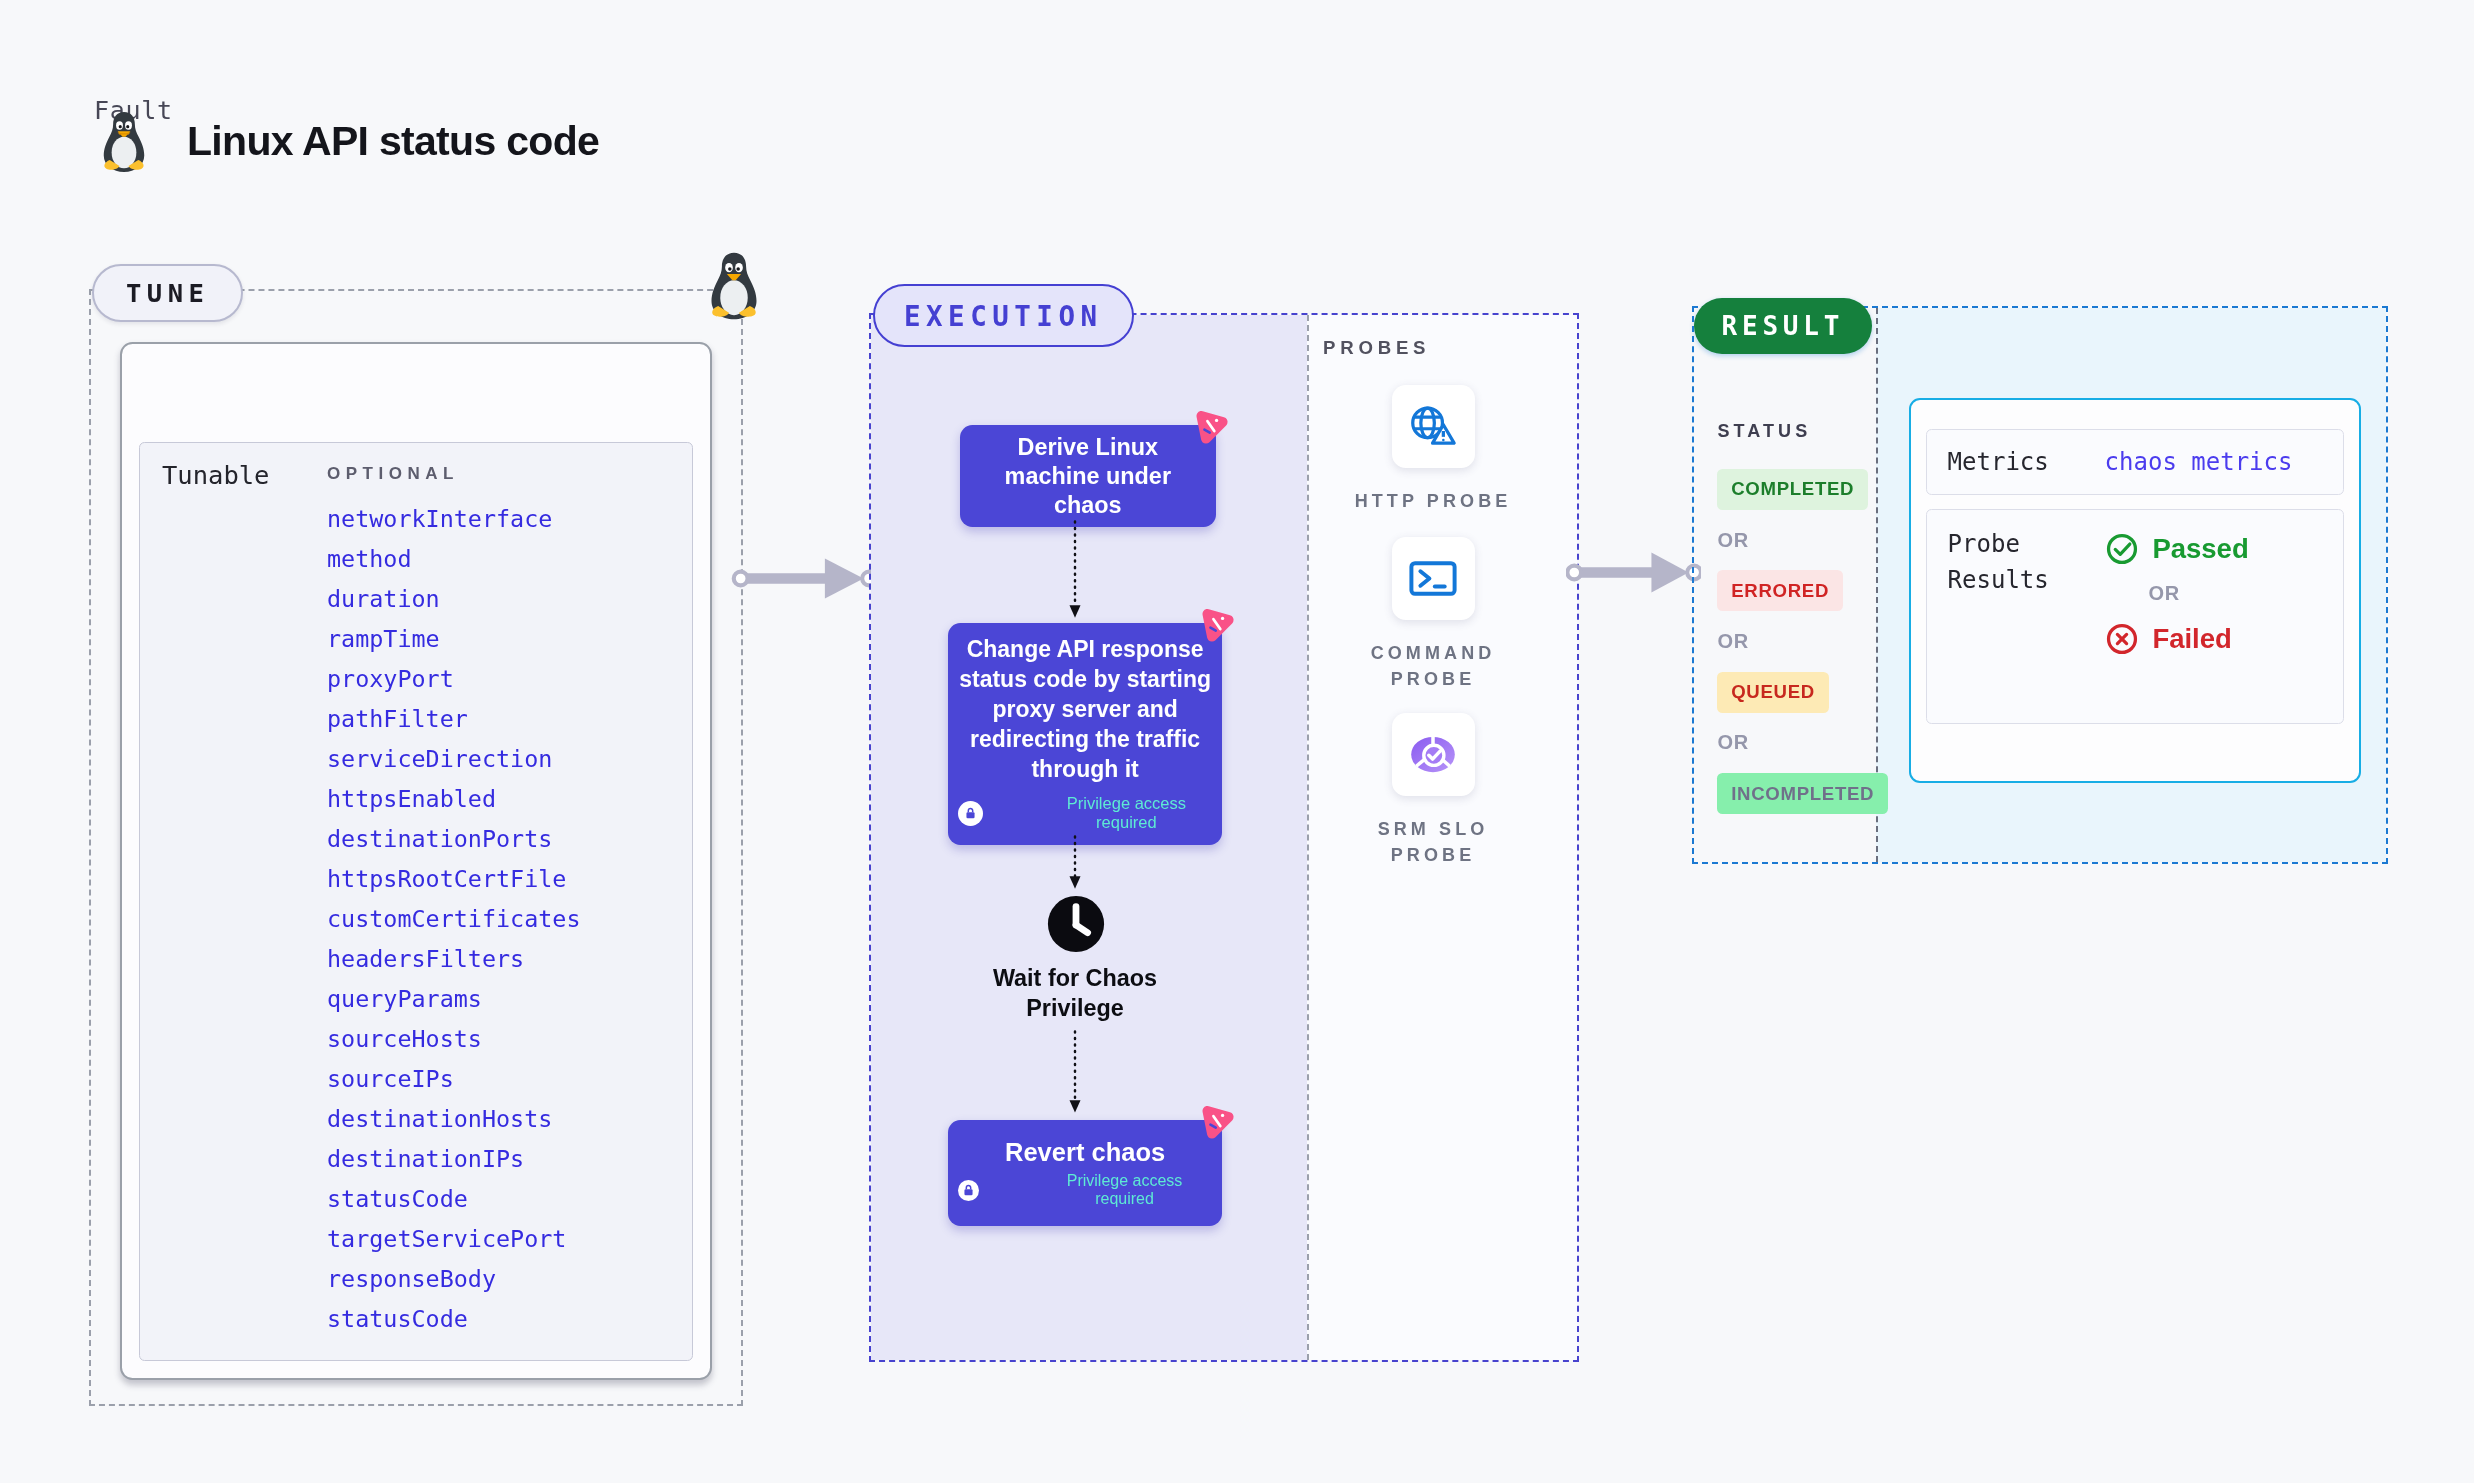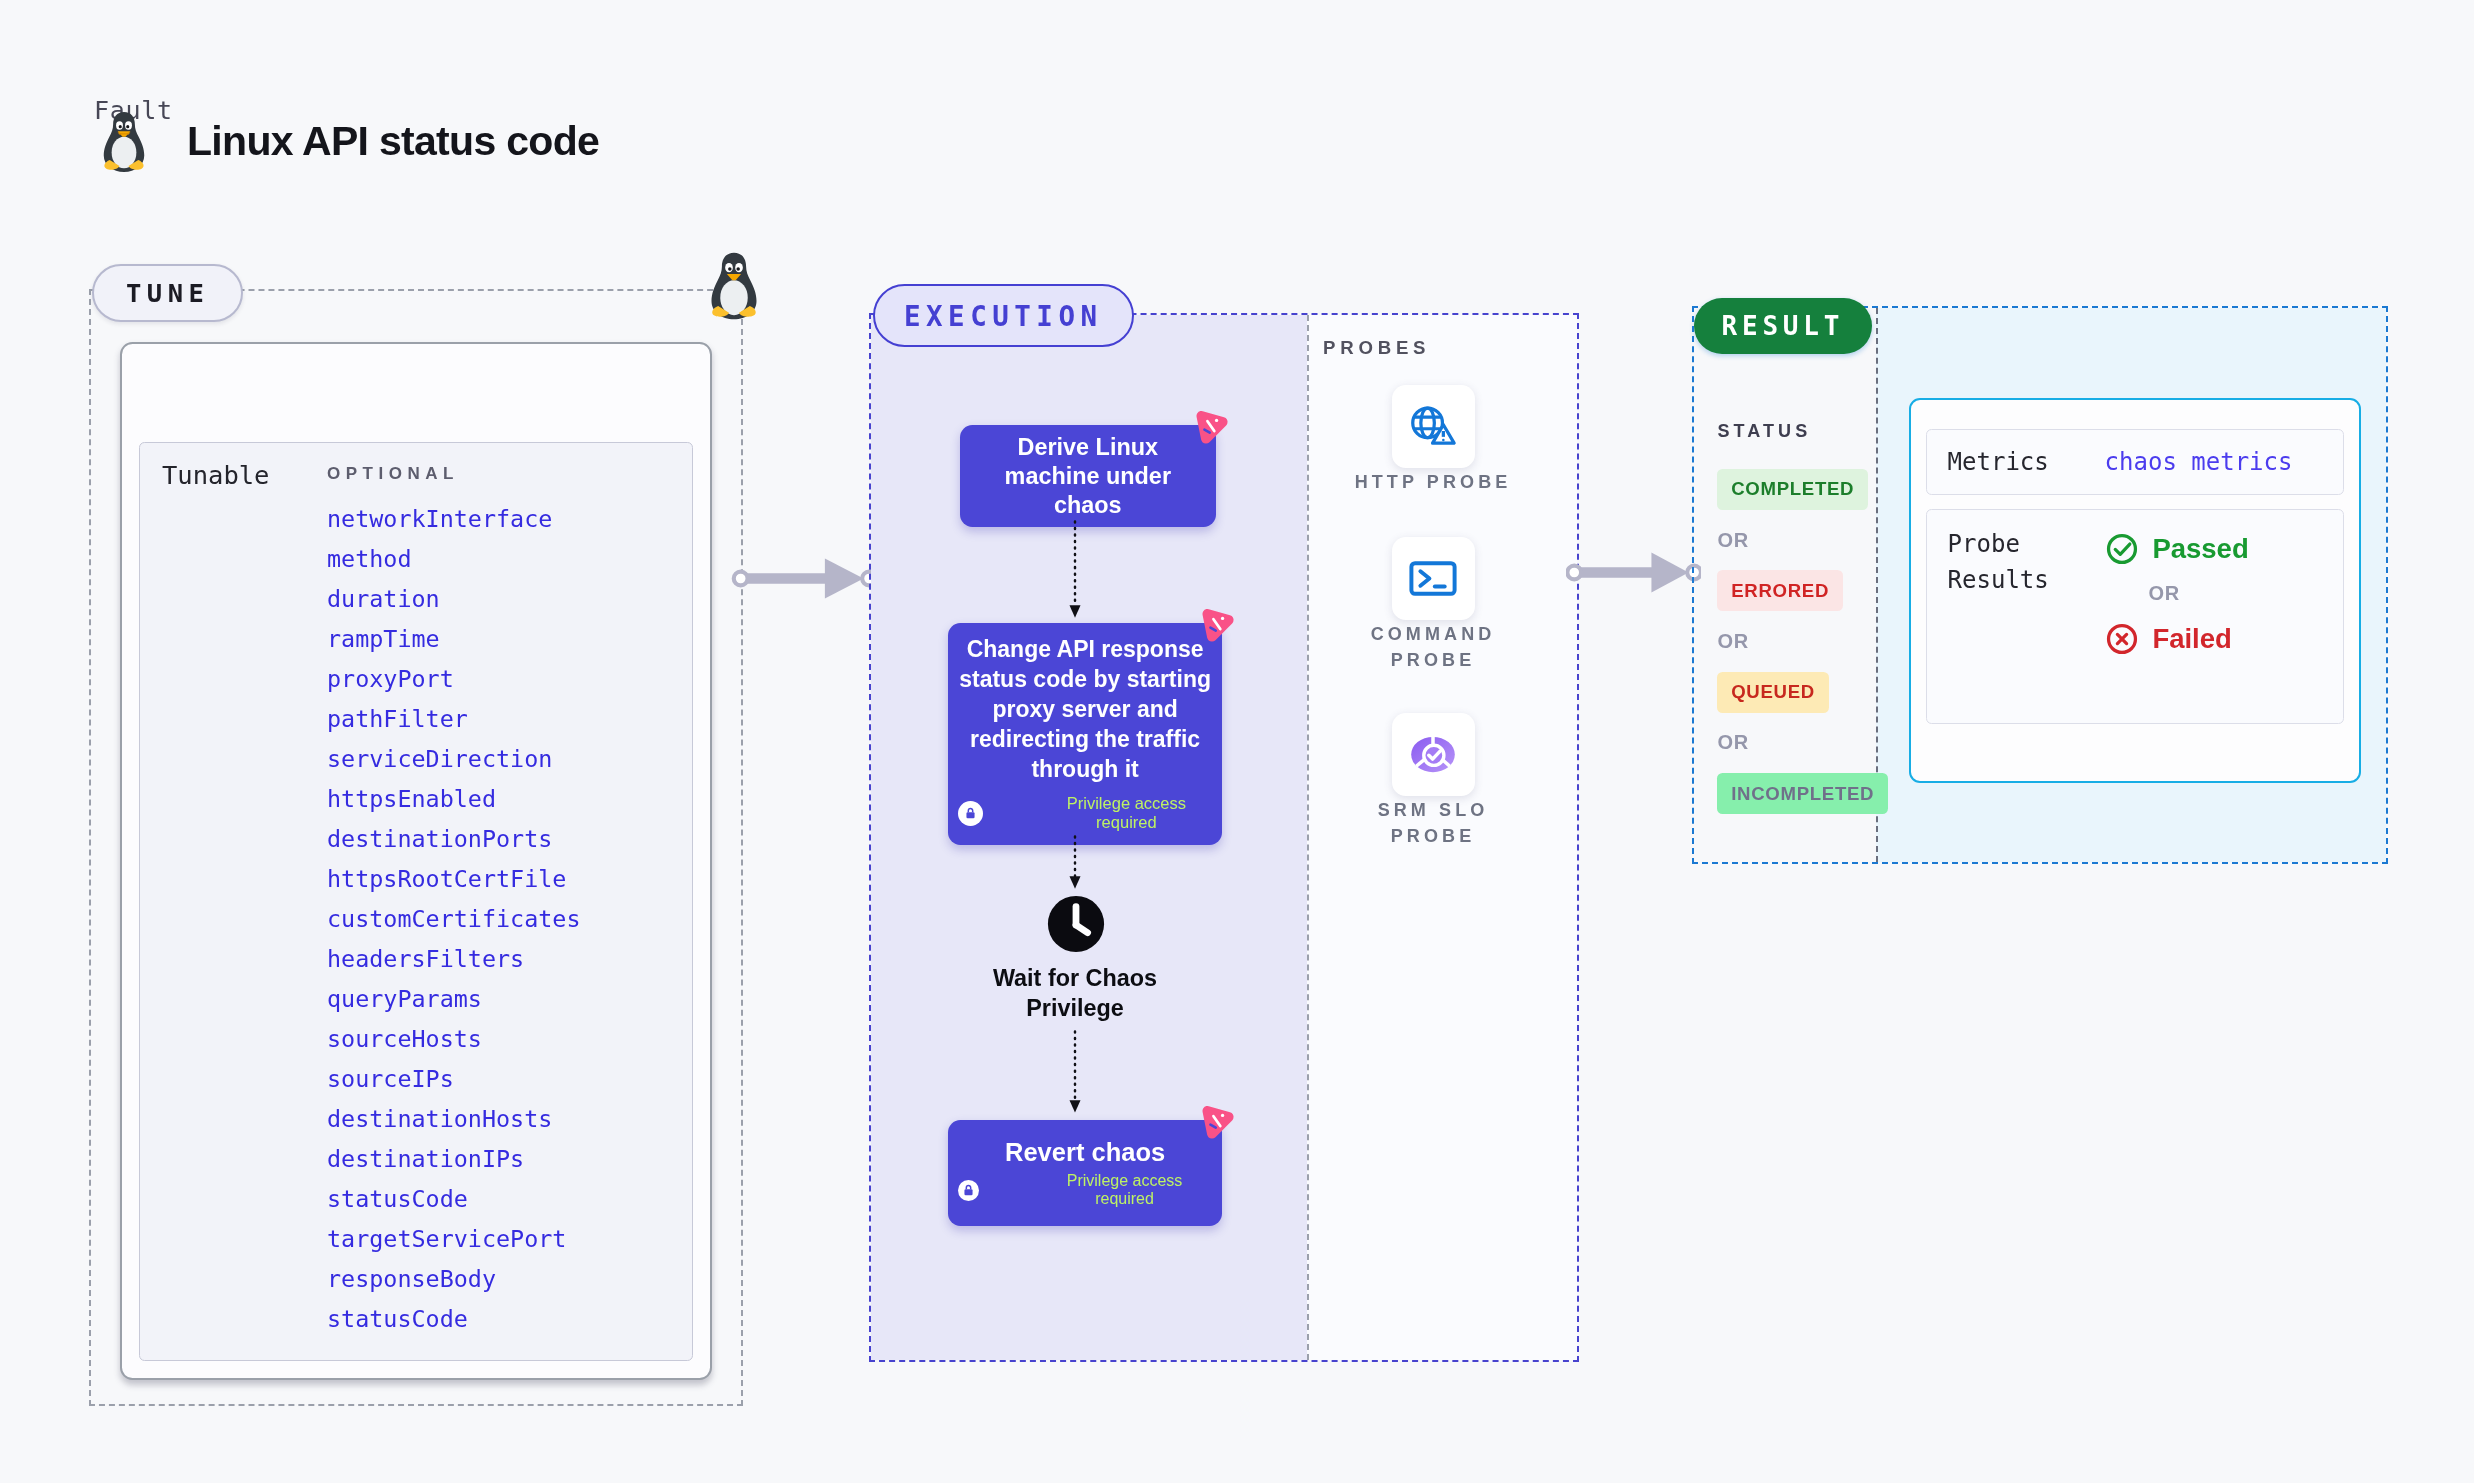"HTTP PROBE" .probe-label { margin-top: 1px -> 20px }
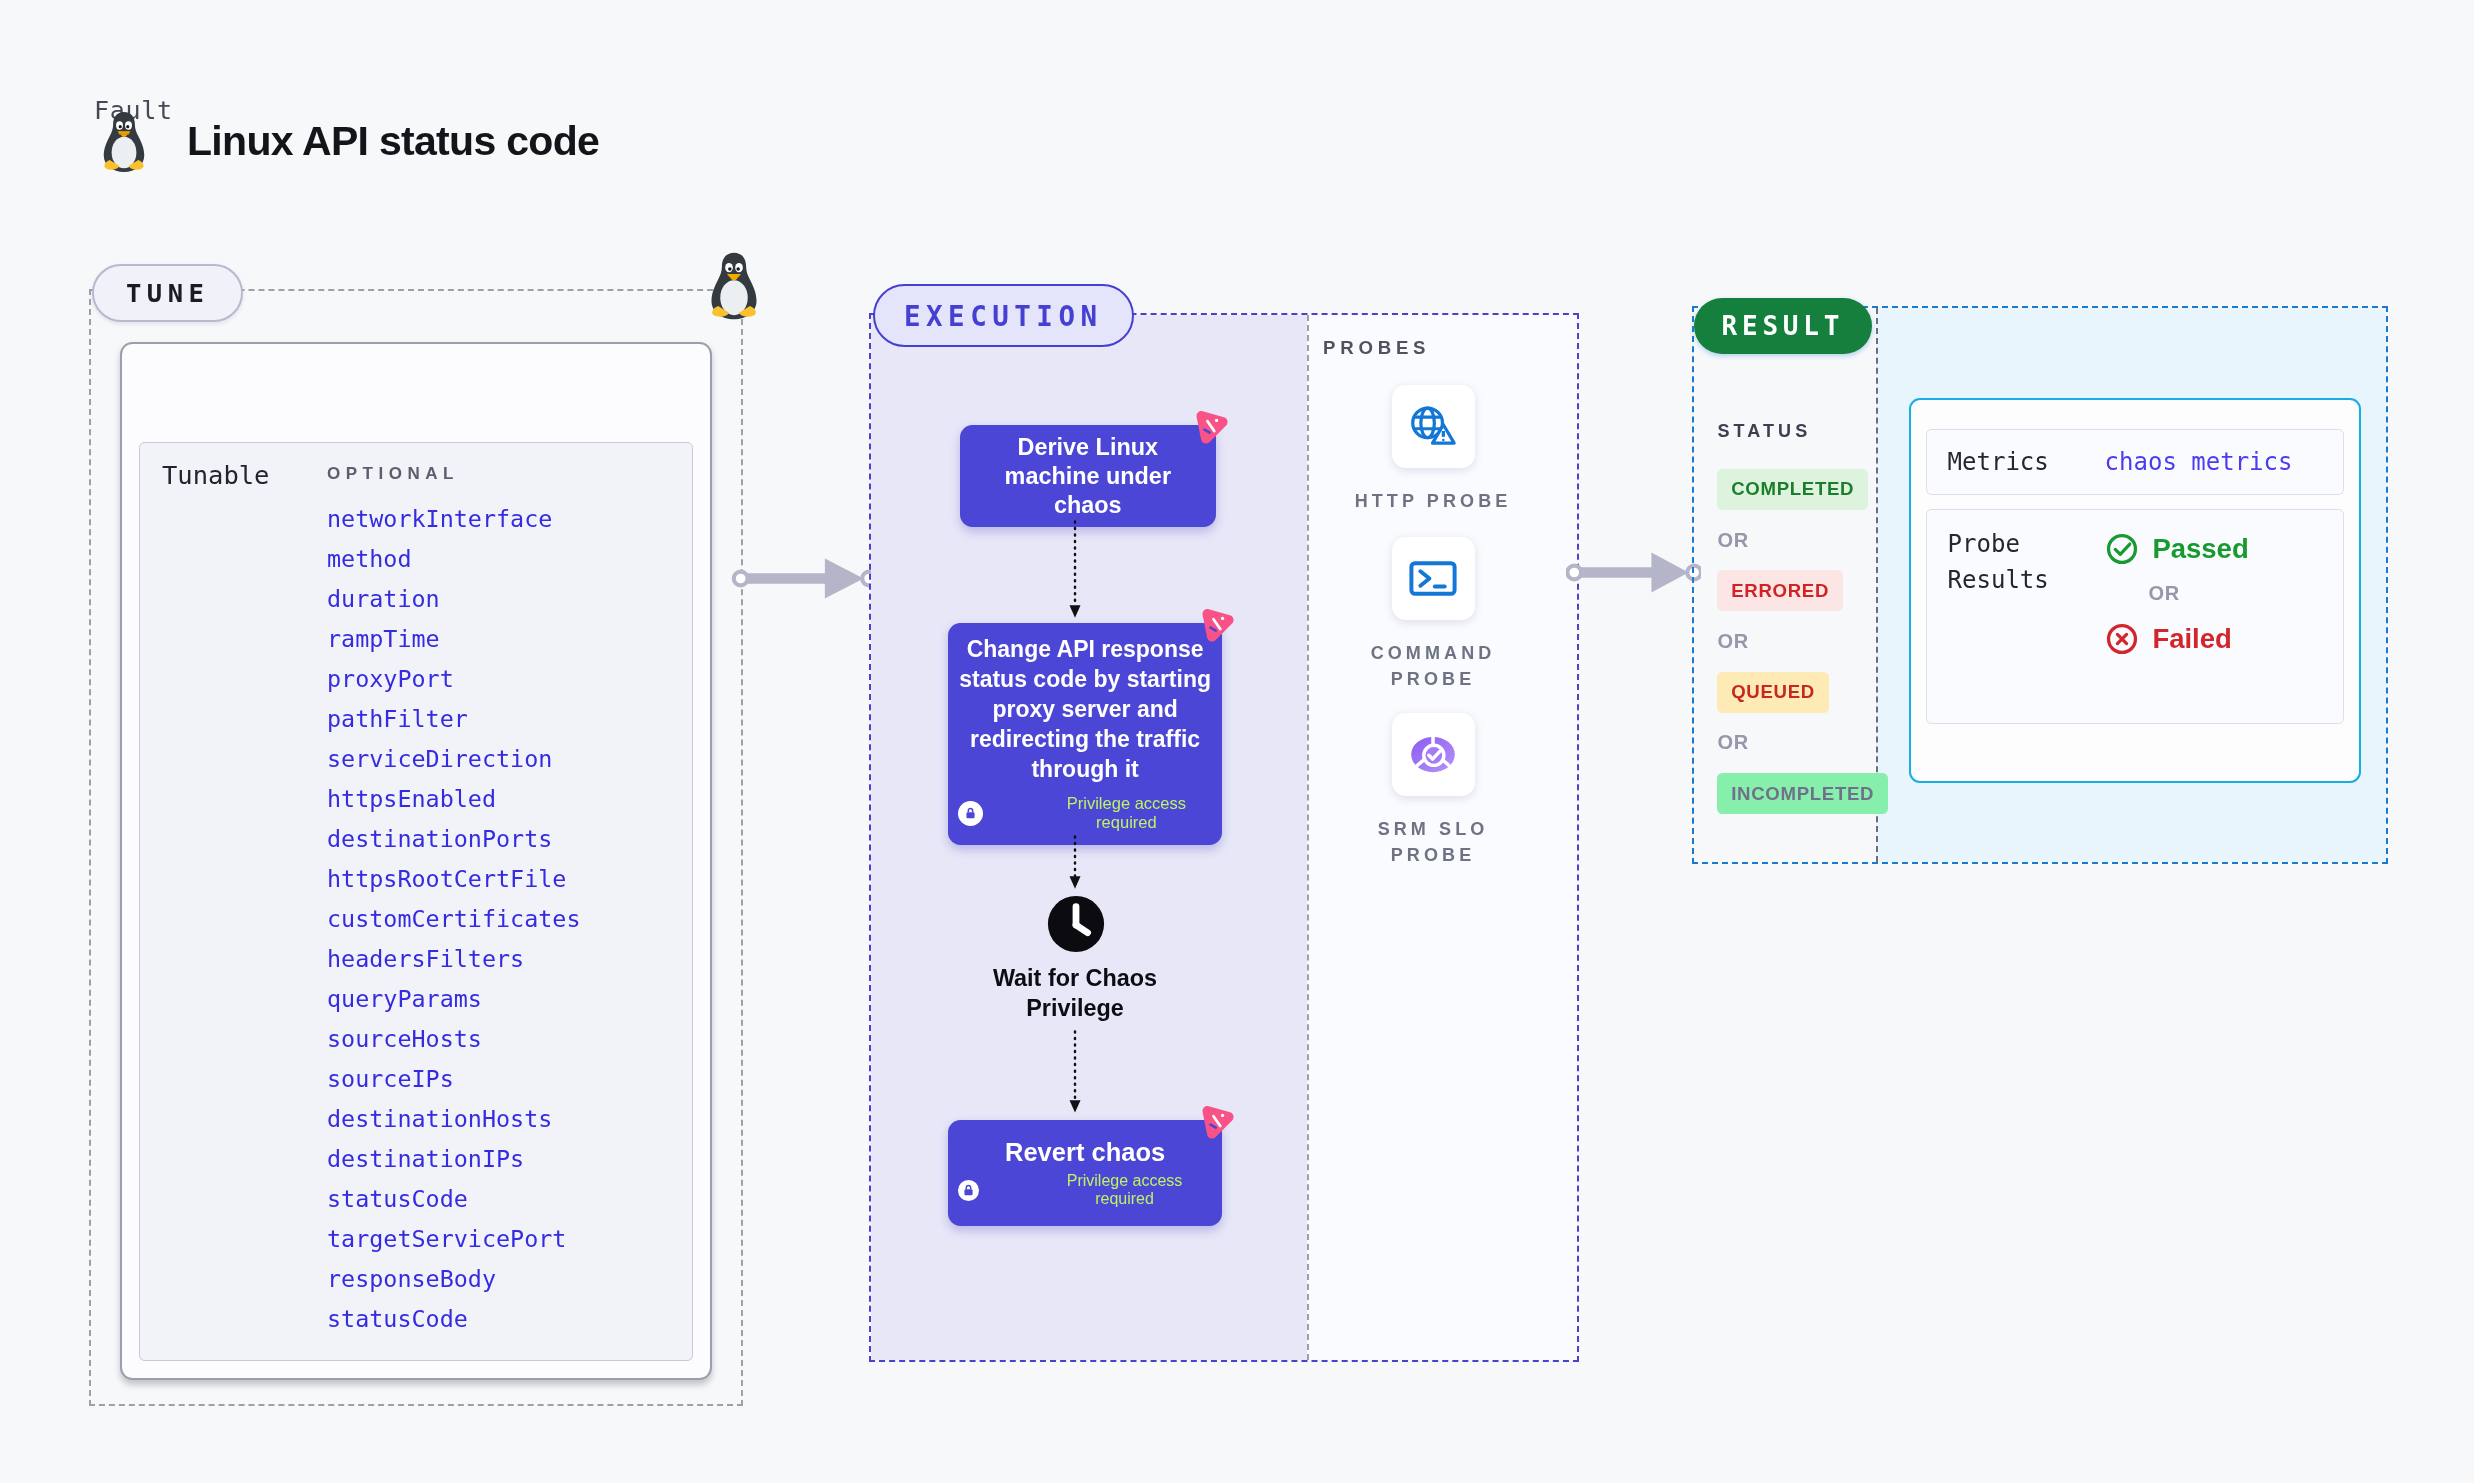"Privilege access required" .priv-text { color: #bef264 -> #5eead4 }
